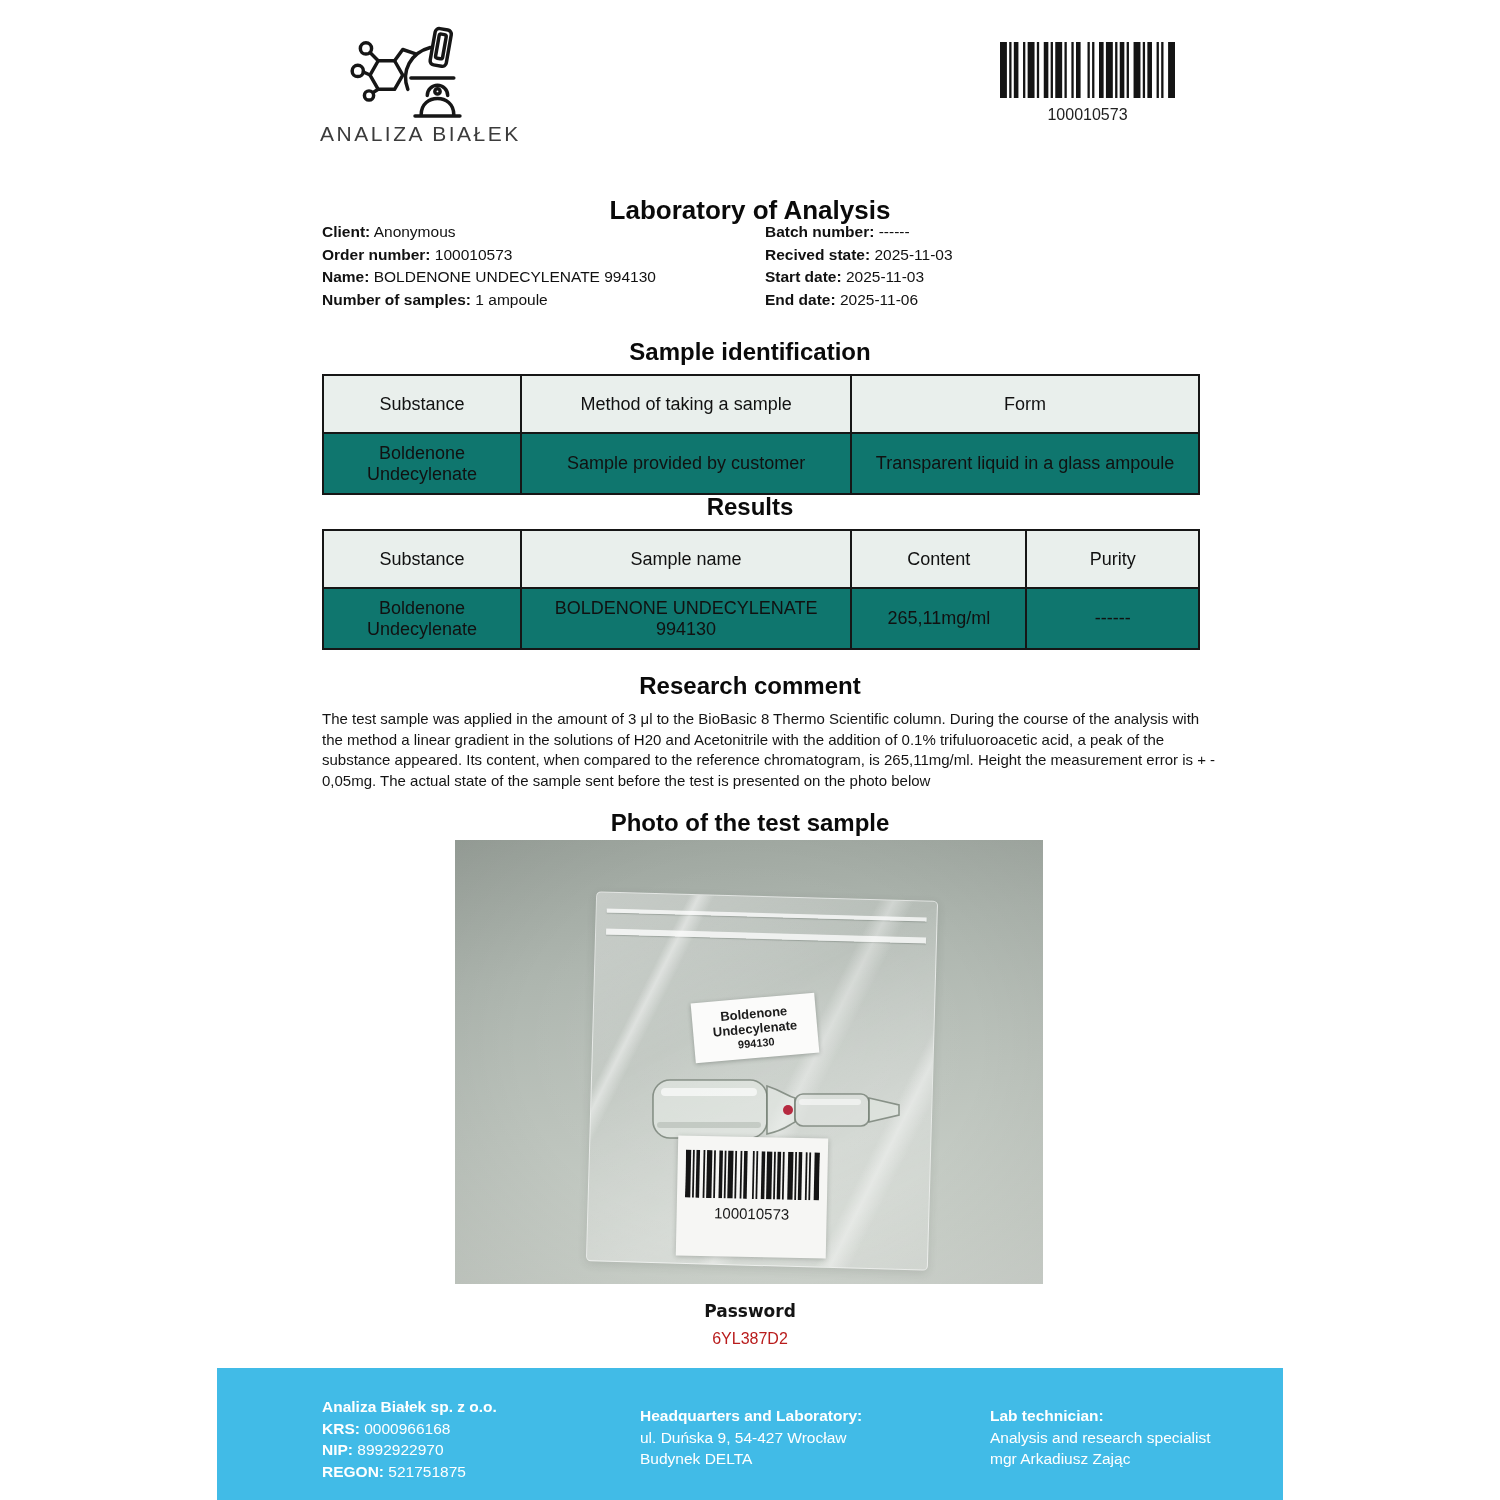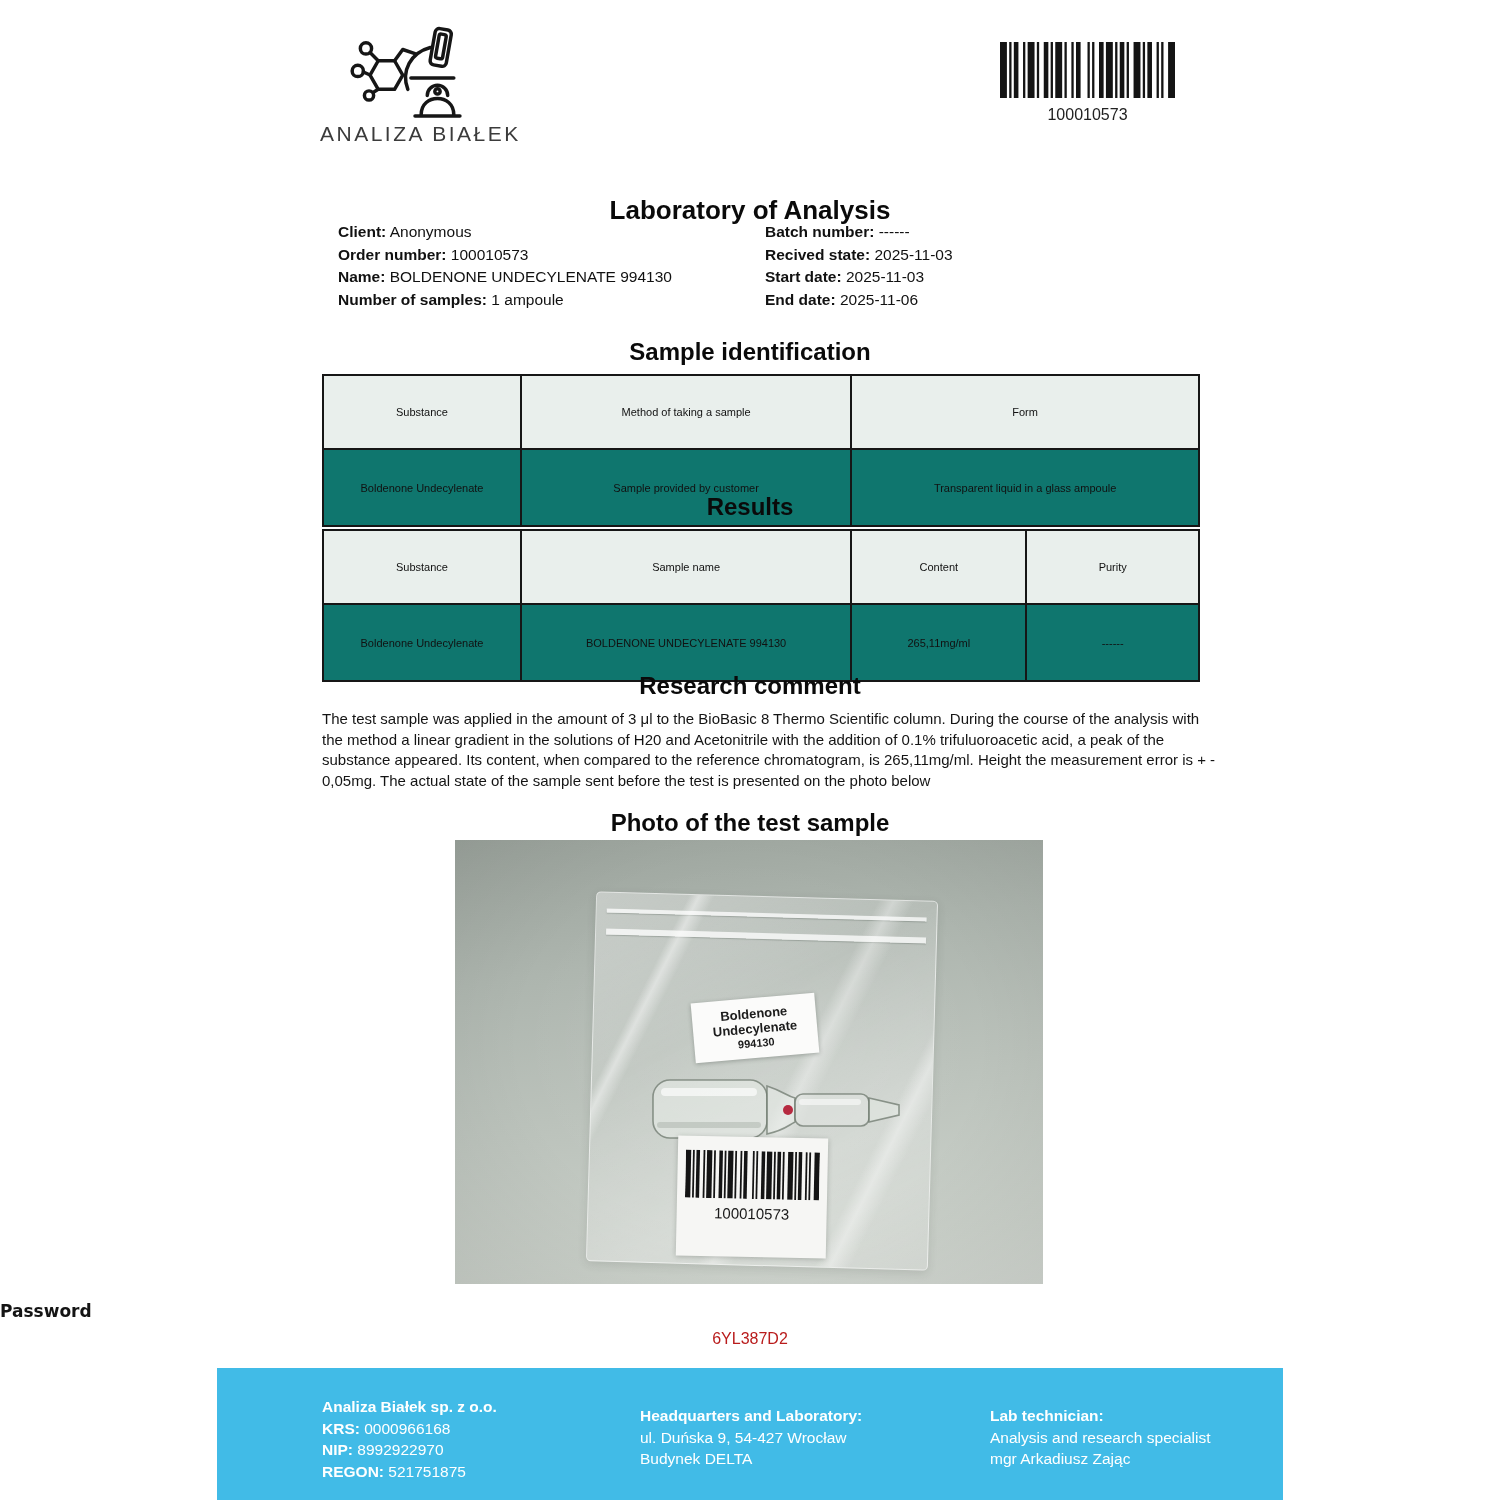"Client: Anonymous" #info-left { margin-left: 16px -> none }
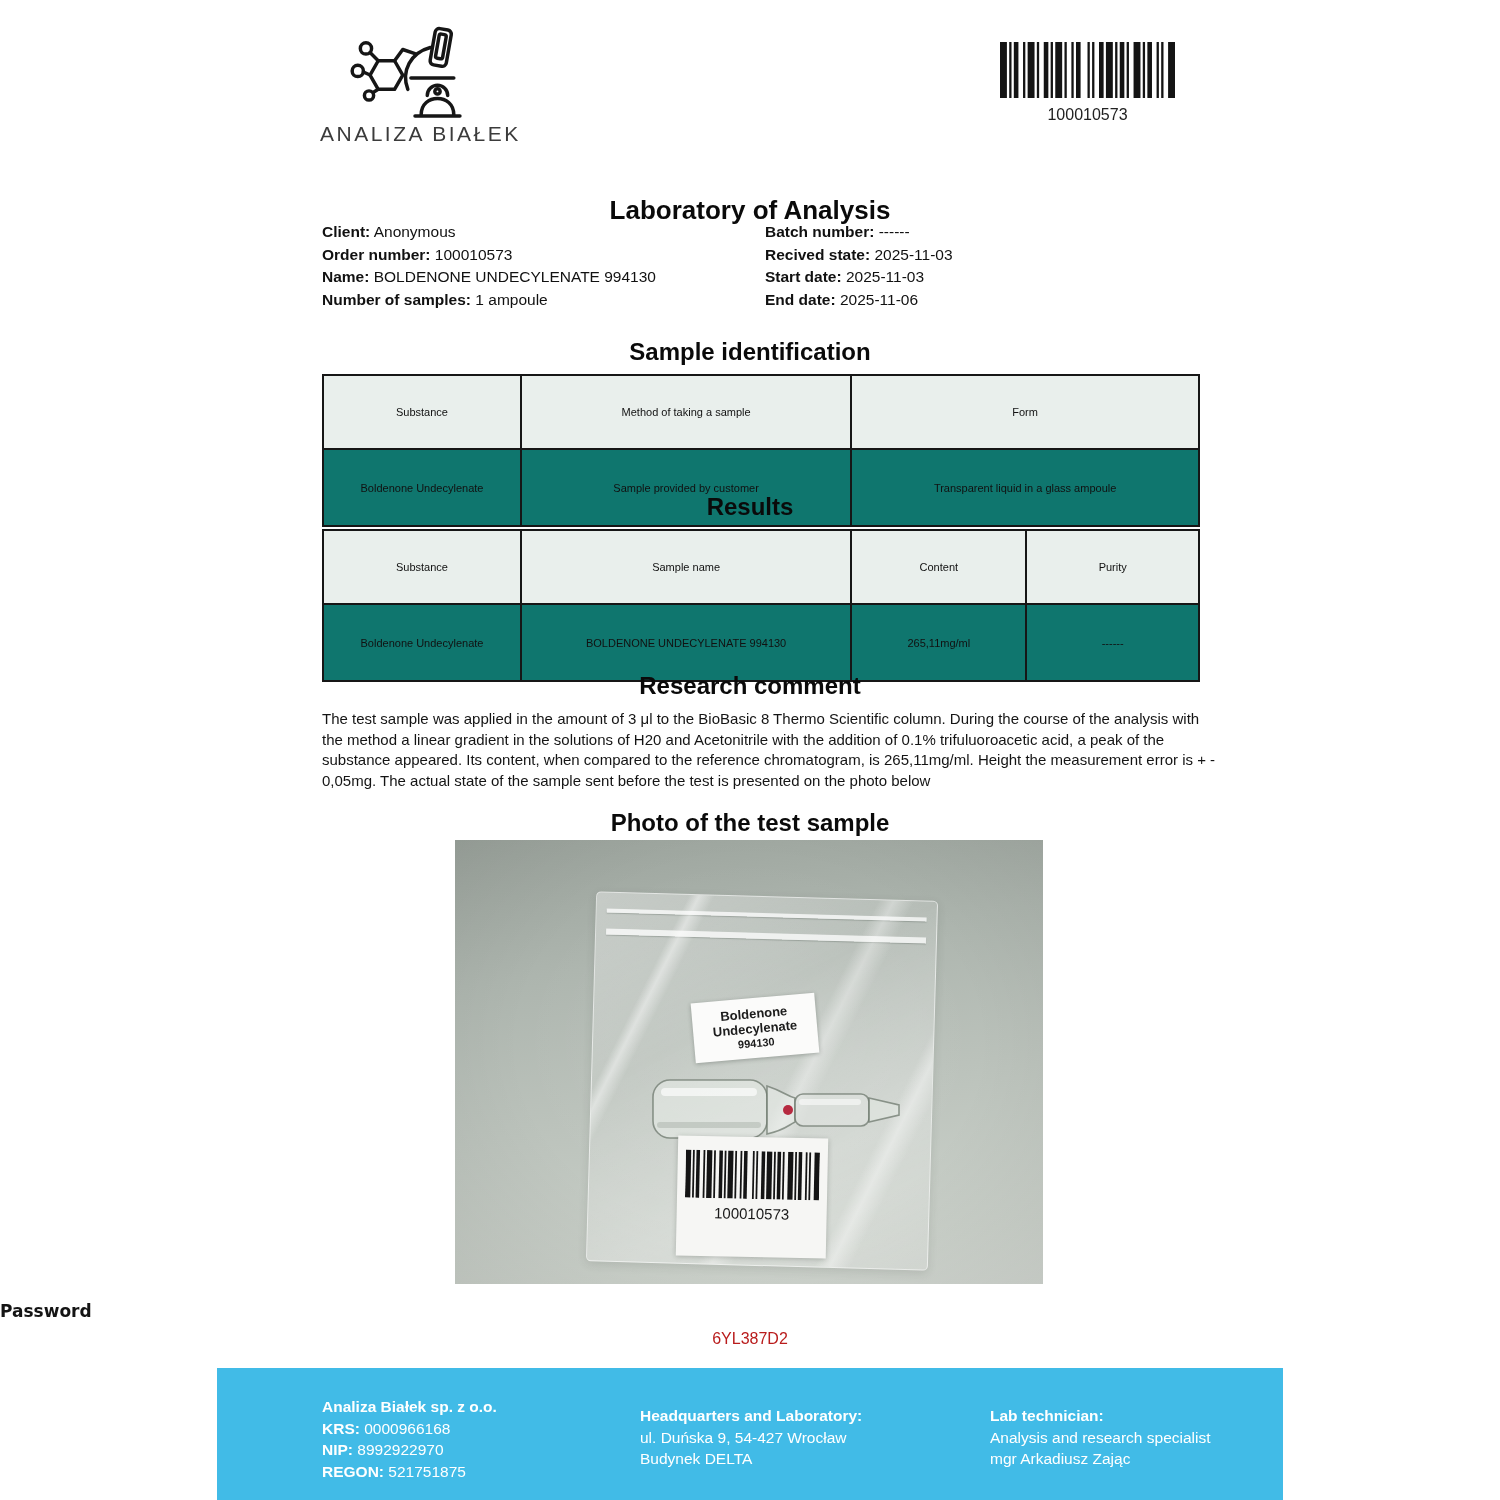"Substance" table.grid th,table.grid td { font-size: 11px -> 18px; padding: 16px 6px -> 8px 6px }
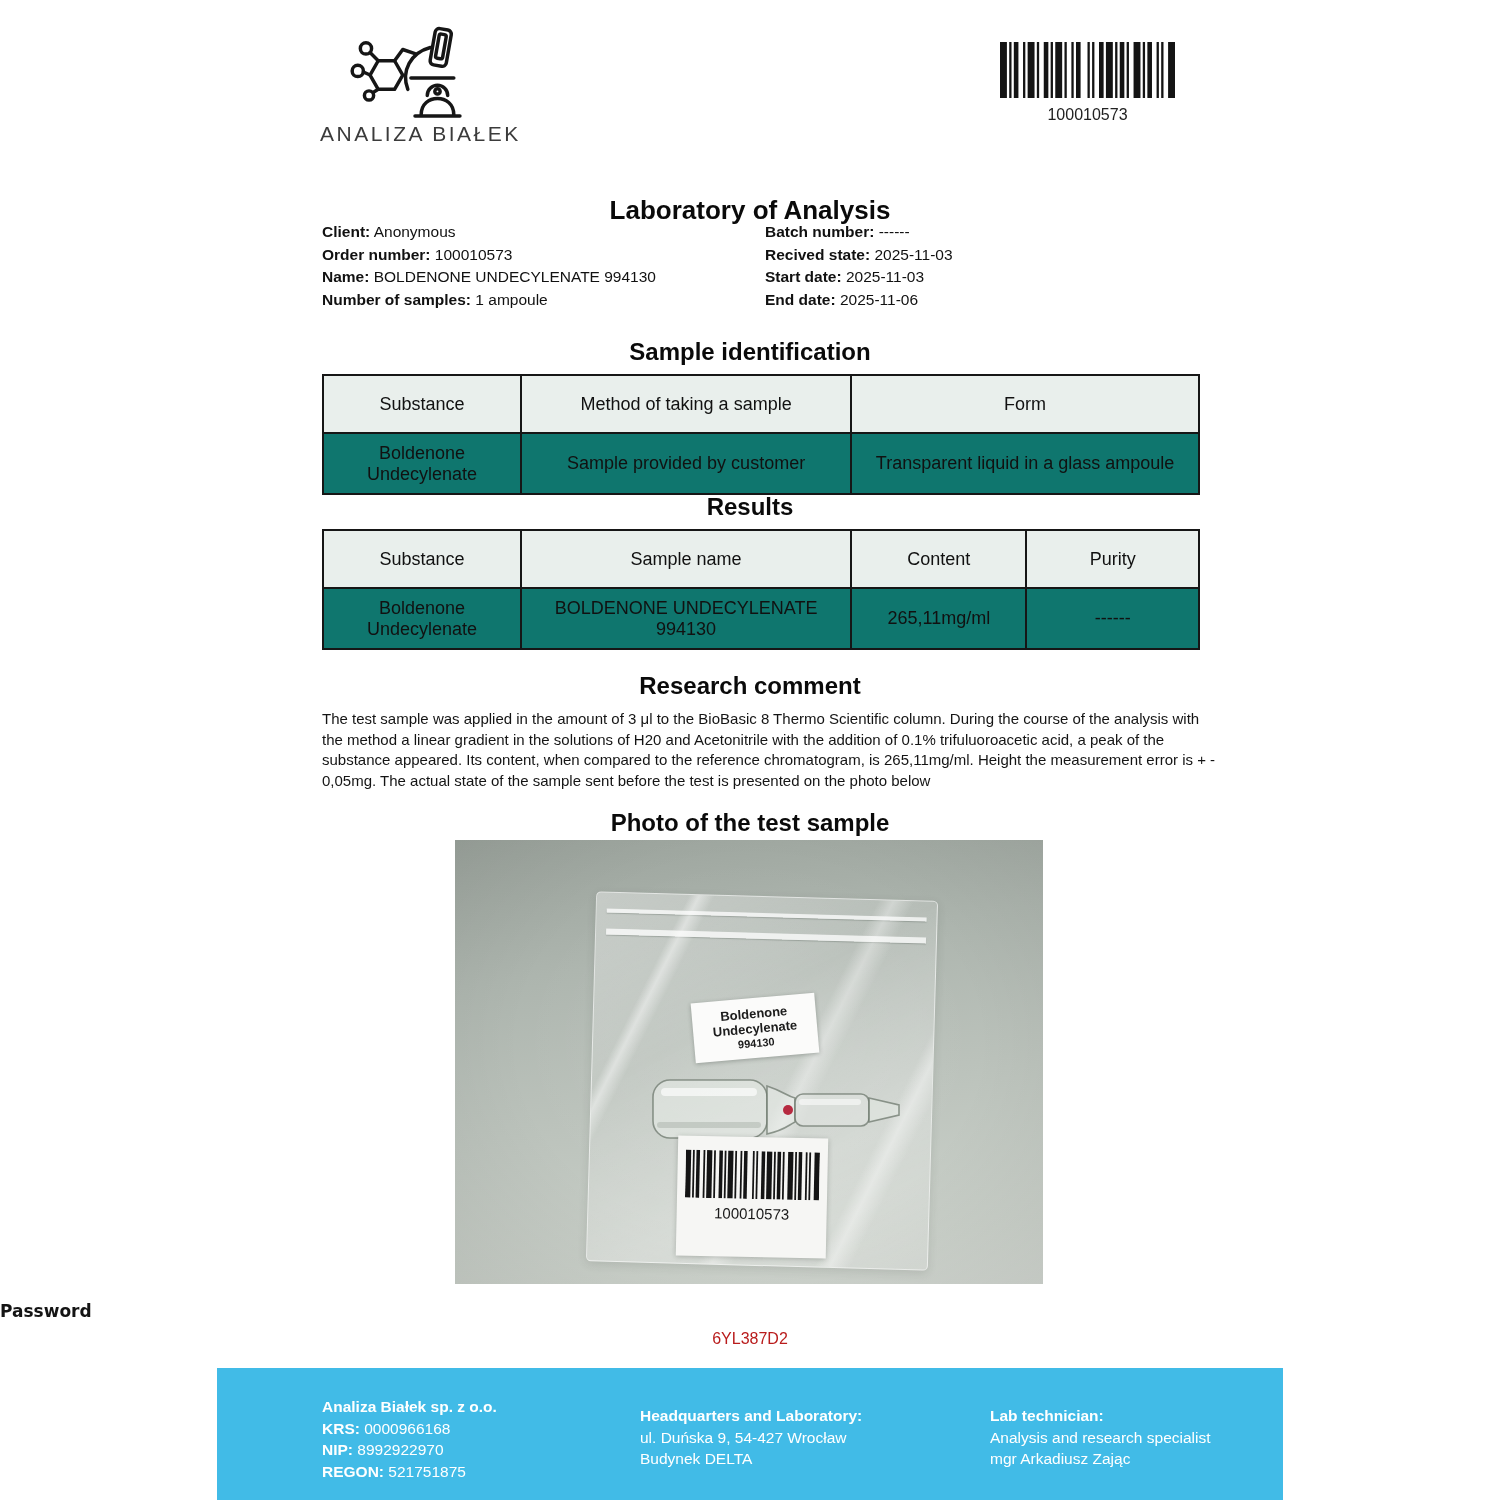"Password" .password-label { text-align: none -> center }
